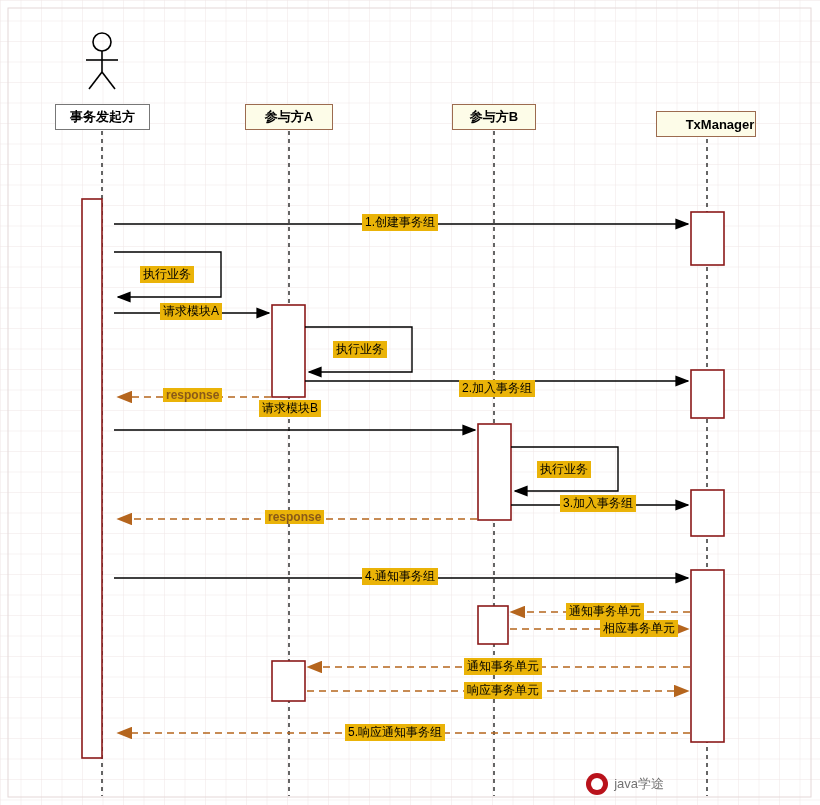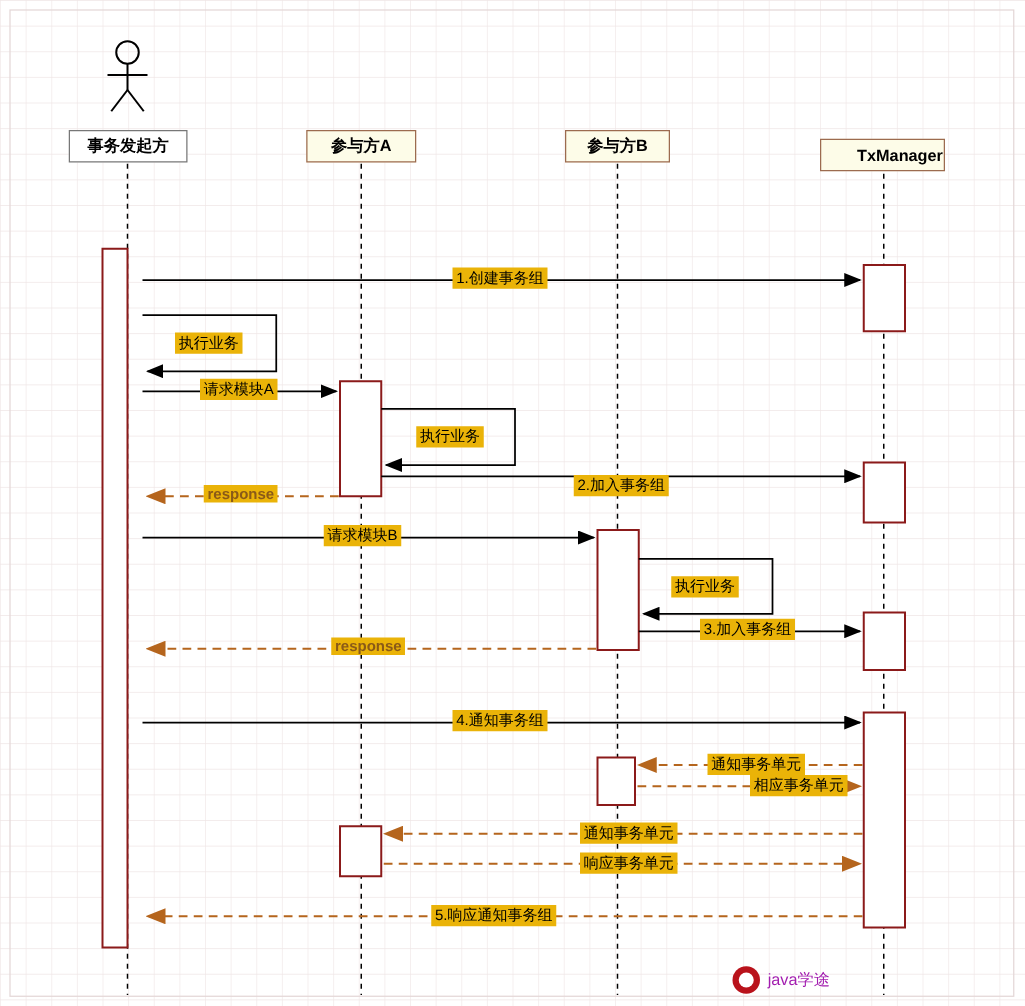"请求模块B" div.msg-label { top: 420px -> 400px }
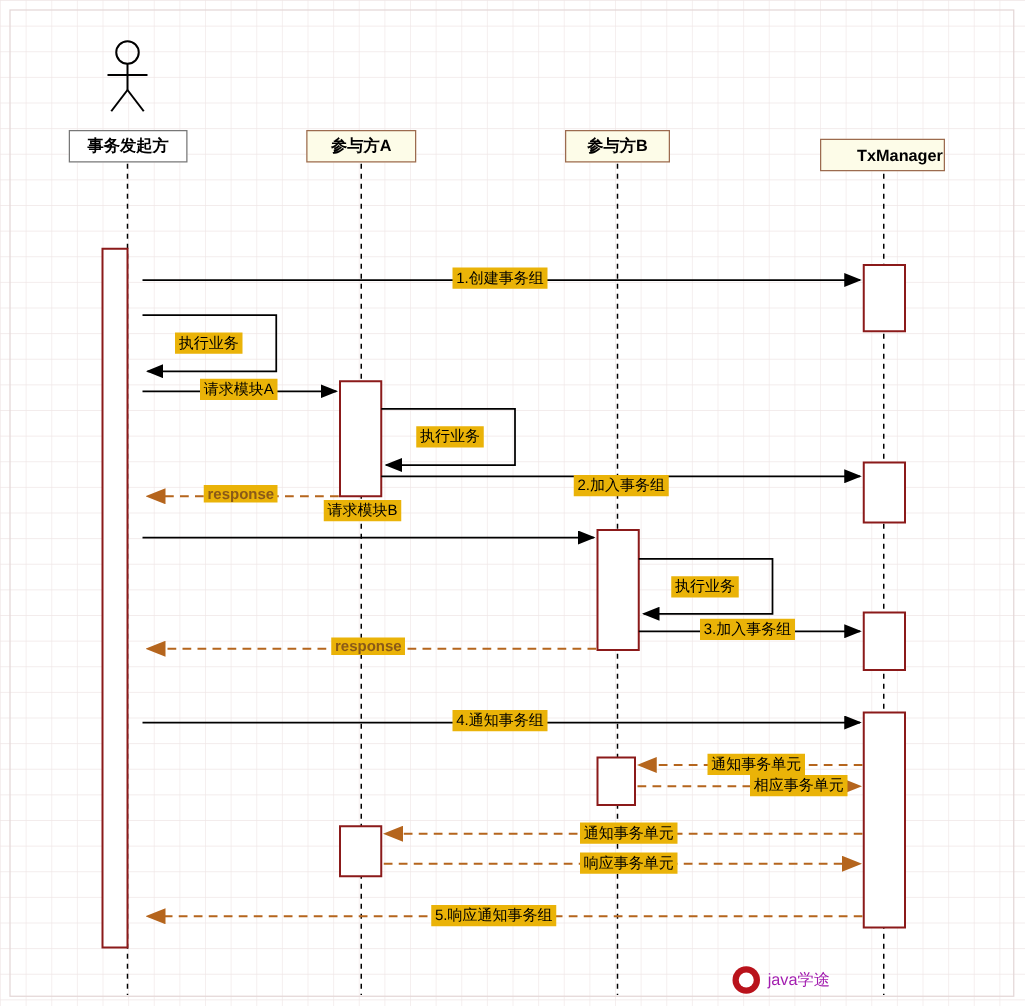"java学途" .wm { color: #a21caf -> #737373 }
